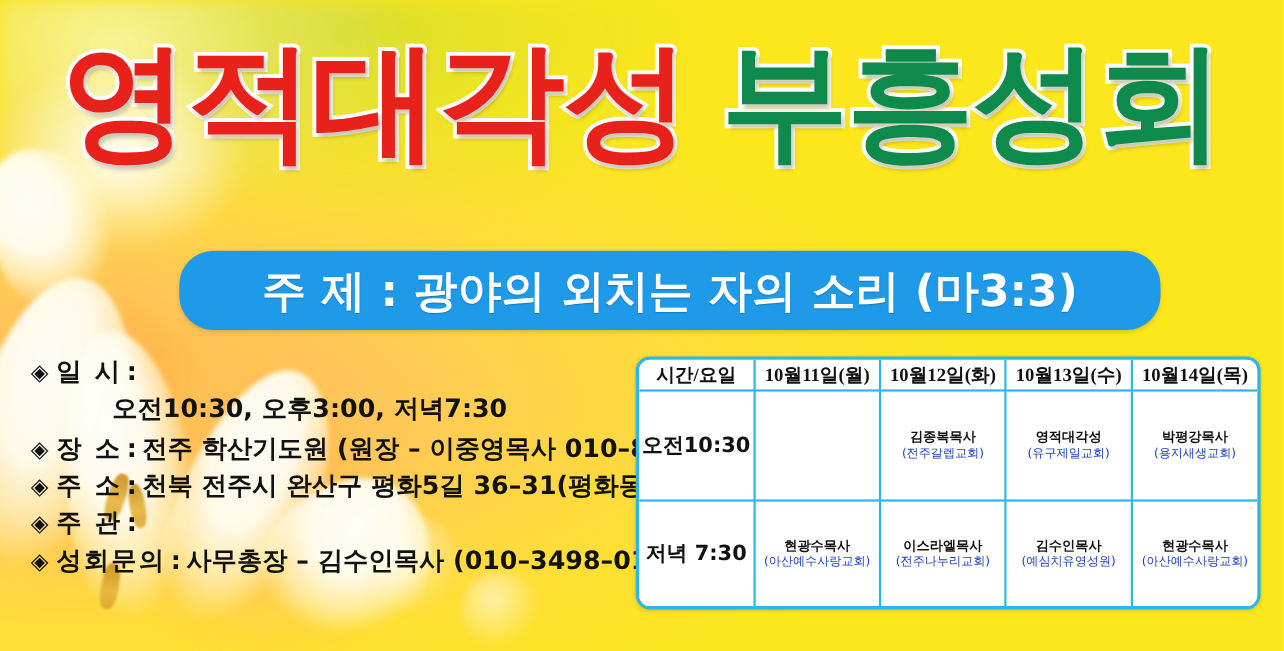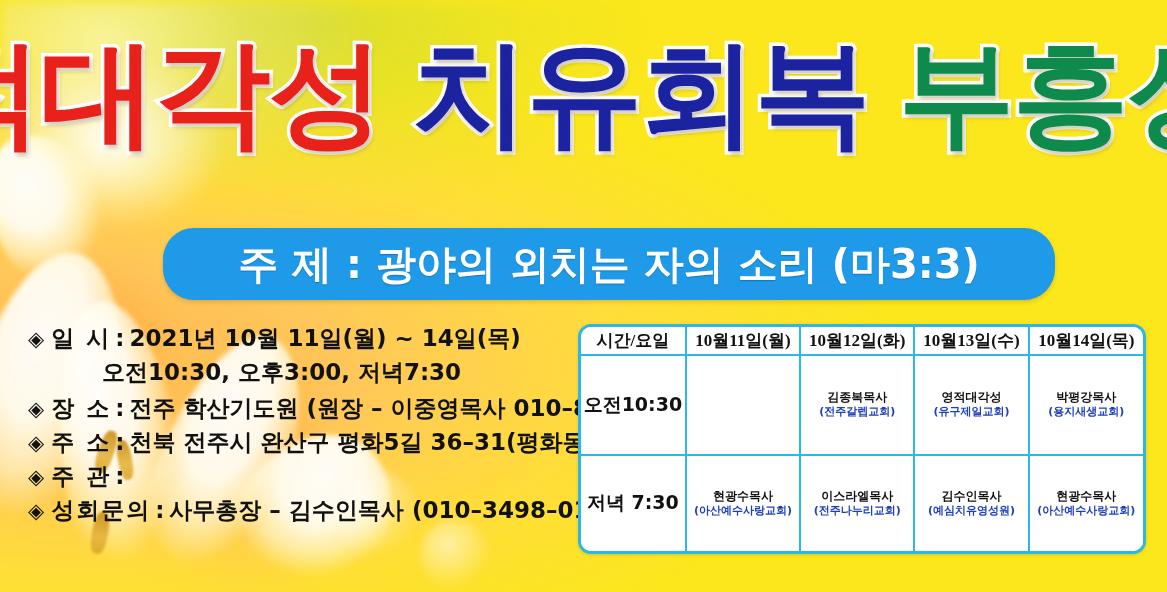"치유회복" span.title-word { html: <span>치유회복</span> -> none }
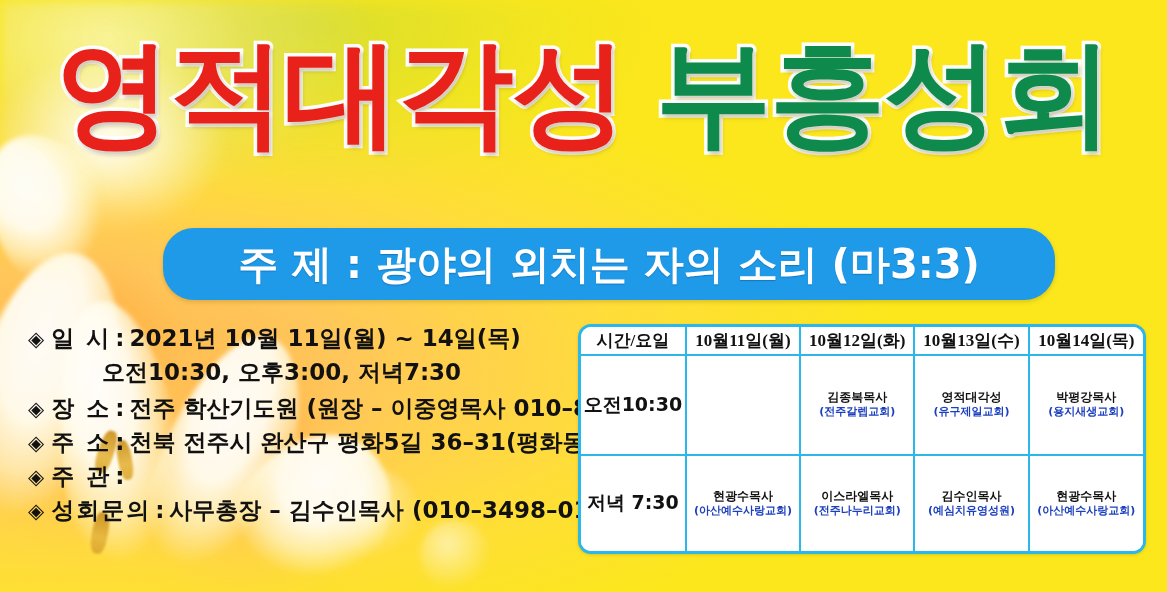"2021년 10월 11일(월) ~ 14일(목)" span { html: <span>2021년 10월 11일(월) ~ 14일(목)</span> -> none }
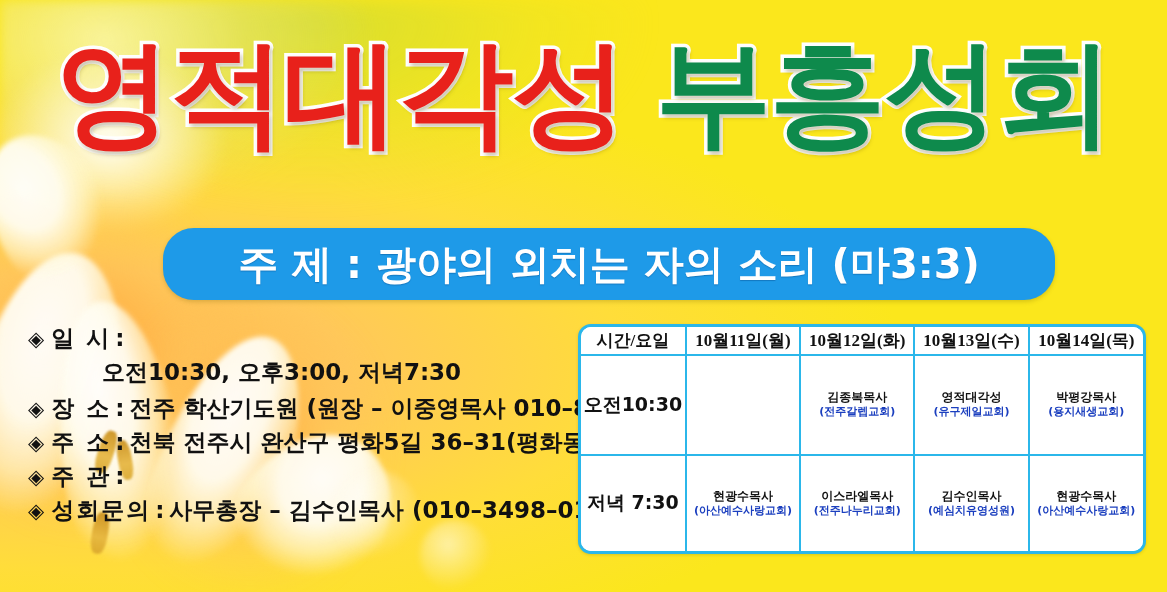"(전주갈렙교회)" .speaker-church { font-weight: bold -> normal }
